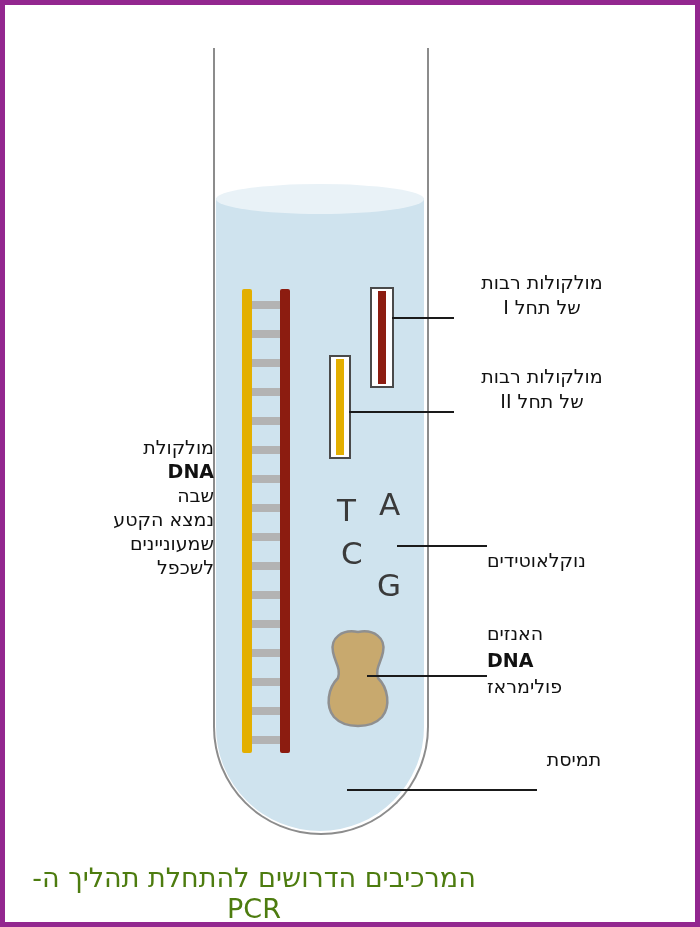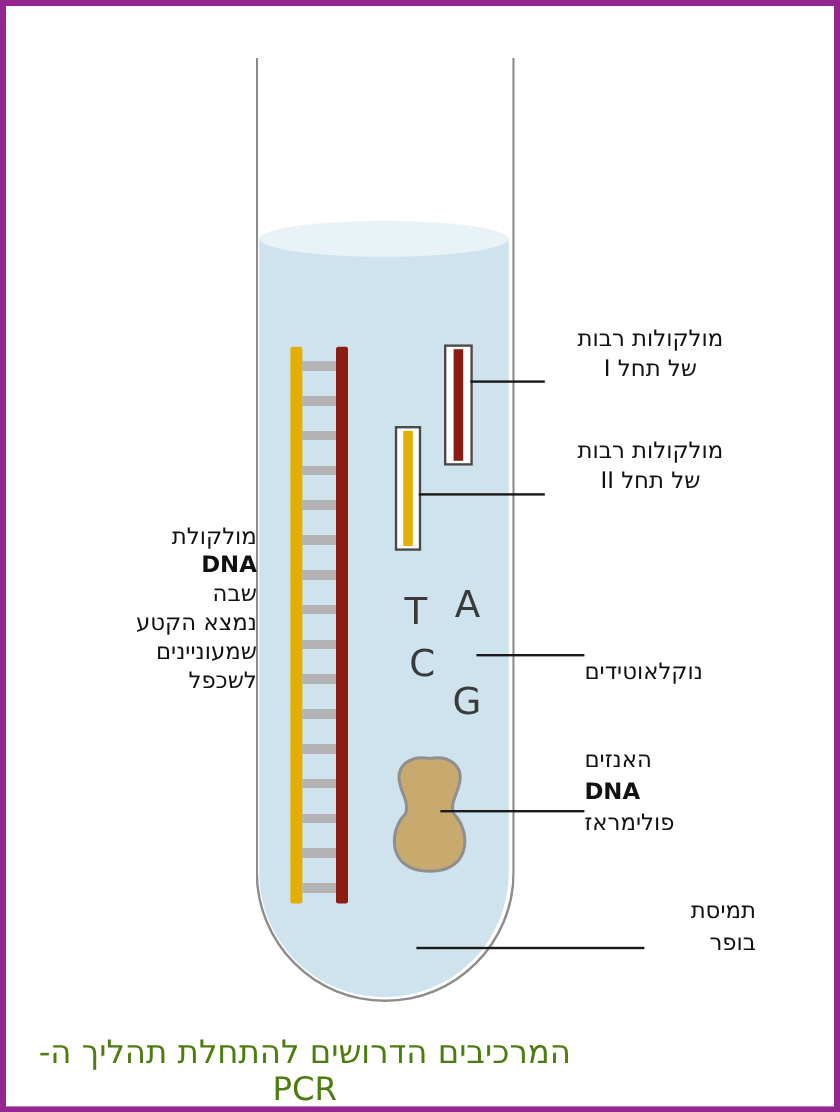"תמיסת" .lbl-buffer { text-align: none -> center }
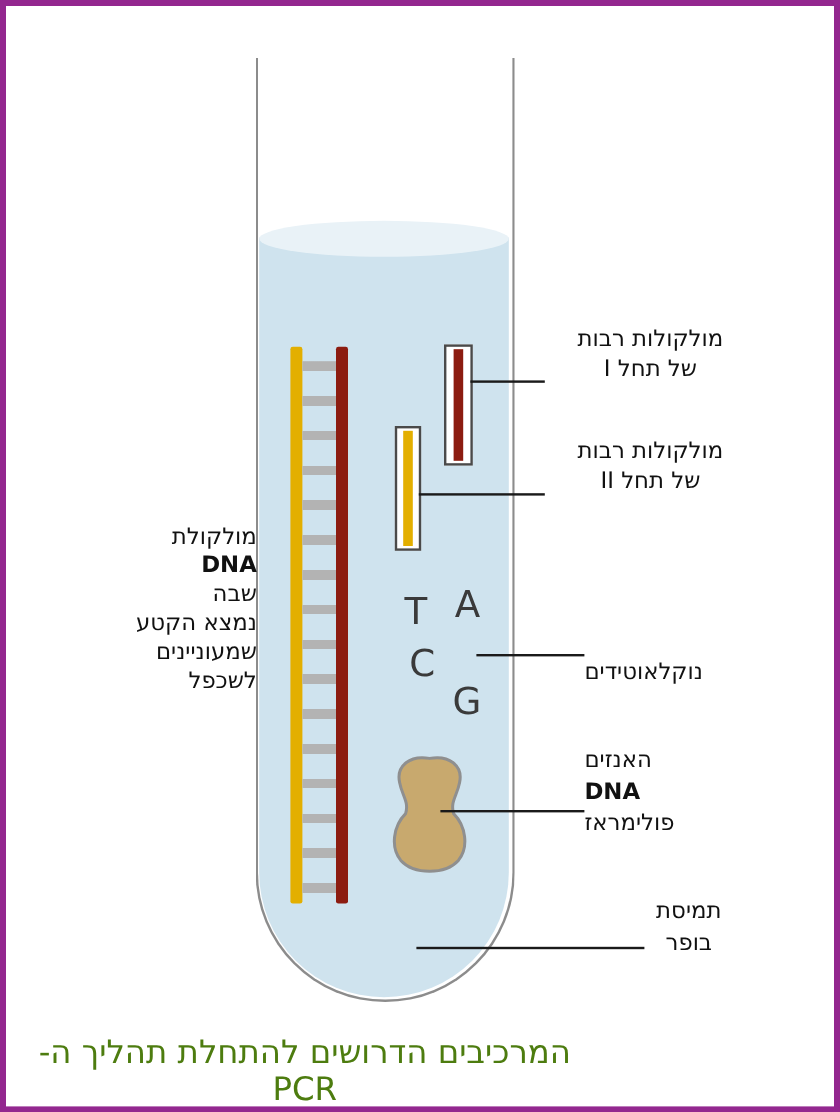"בופר" div { html: <div>בופר</div> -> none }
